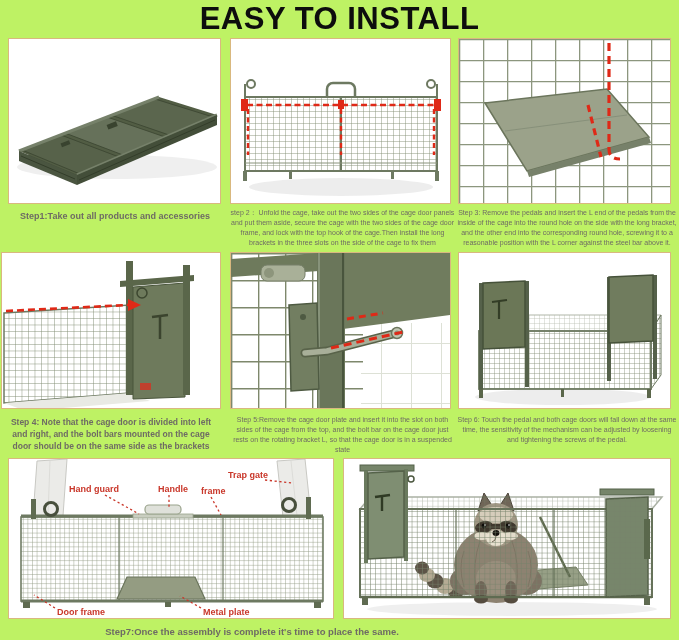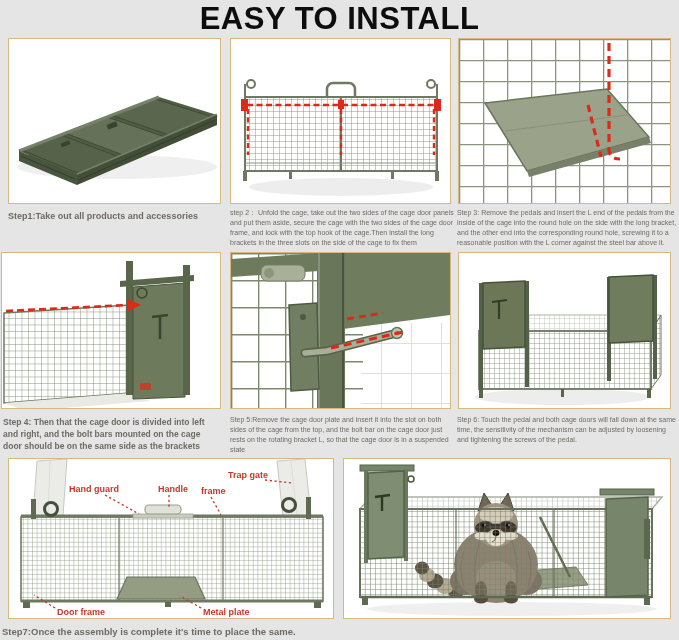"EASY TO INSTALL" .page { background: #e5e5e5 -> #bef264 }
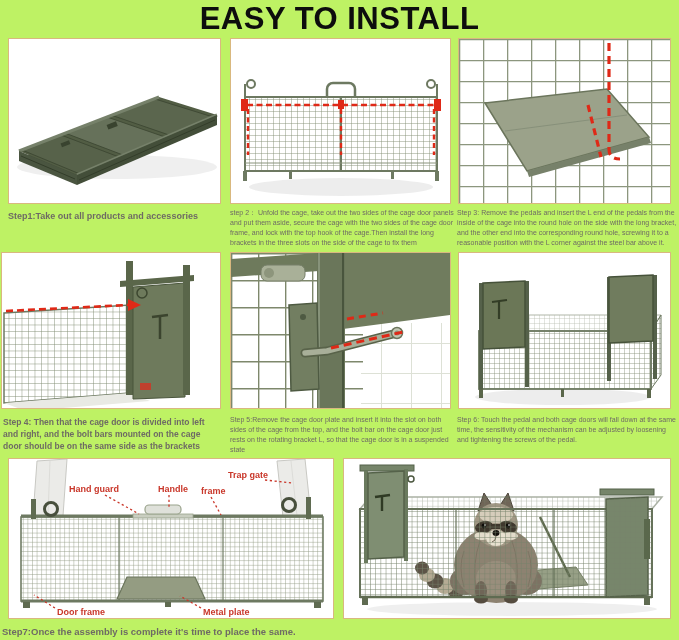"Step1:Take out all products and" .caption { text-align: none -> center }
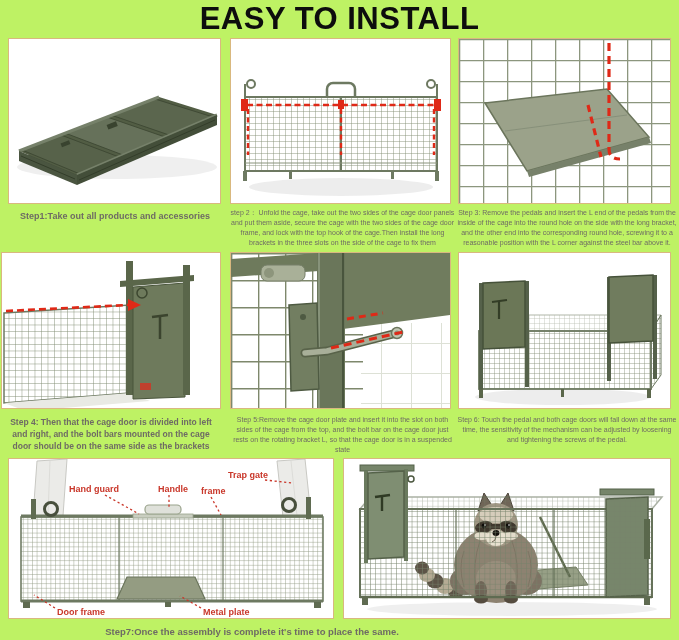"Step 4: Then that the" div.caption { text: Then -> Note }
